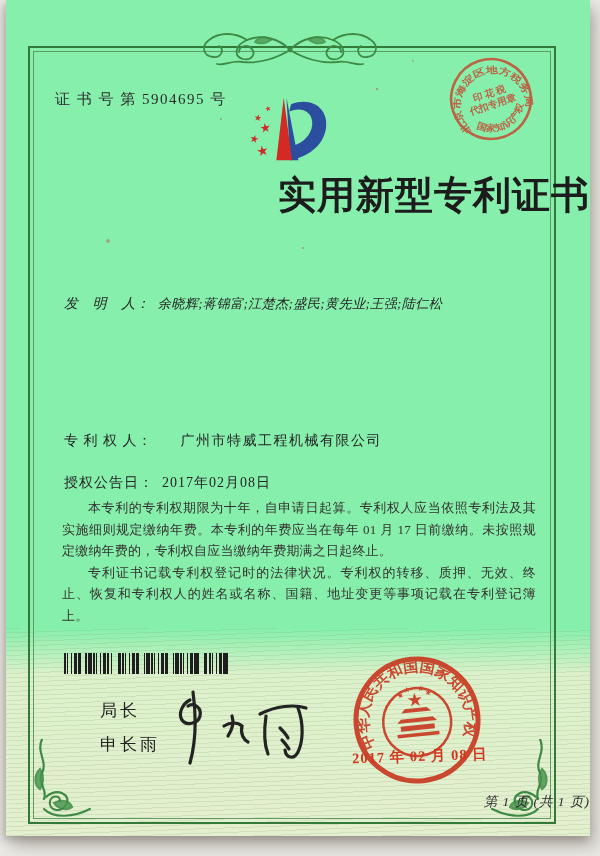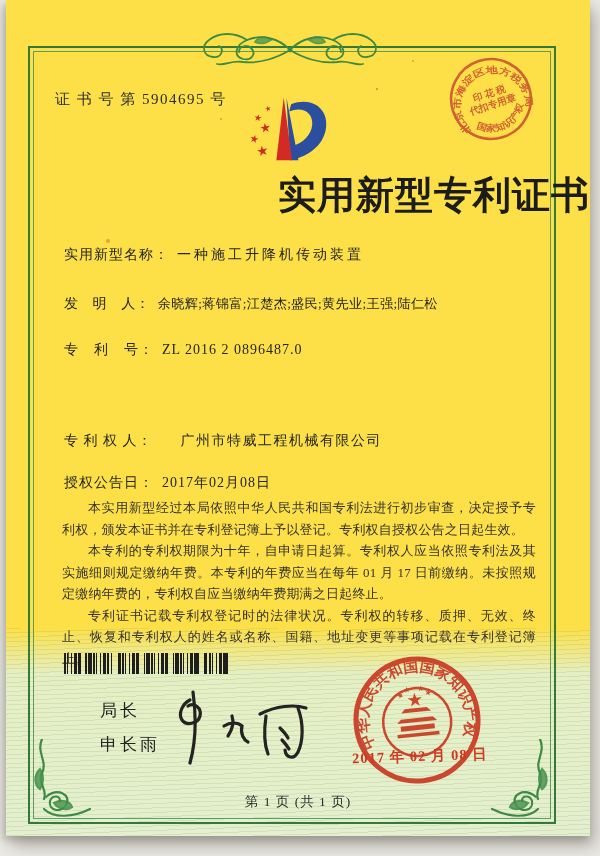"证 书 号 第 5904695" .page { background: #fde047 -> #86efac }
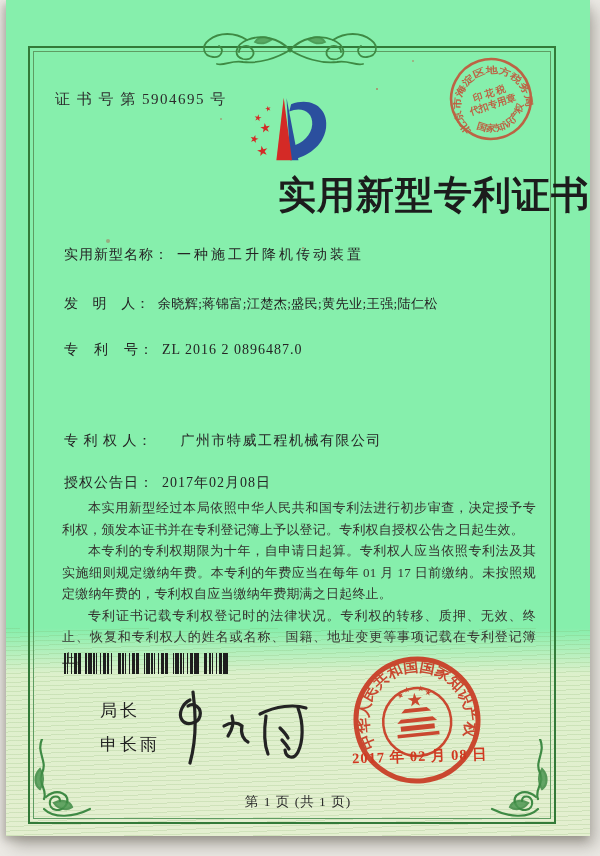"实用新型名称： 一种施工升降机传动装置" div.row { html: <div> <span>实用新型名称：</span><span>一种施工升降机传动装置</span> </div> -> none }
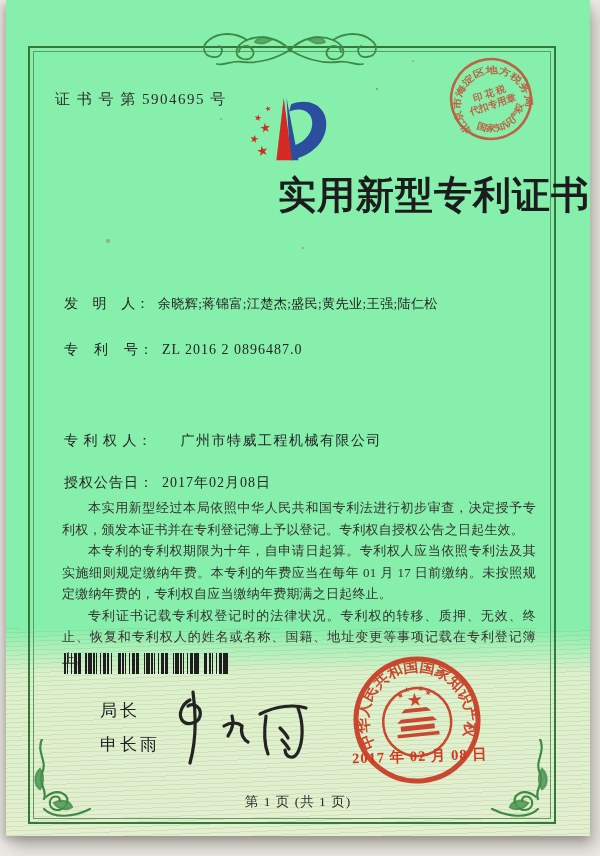"发 明 人： 余晓辉;蒋锦富;江楚杰;盛民;黄先业;王强;陆仁松" .row-inventors { font-style: none -> italic }
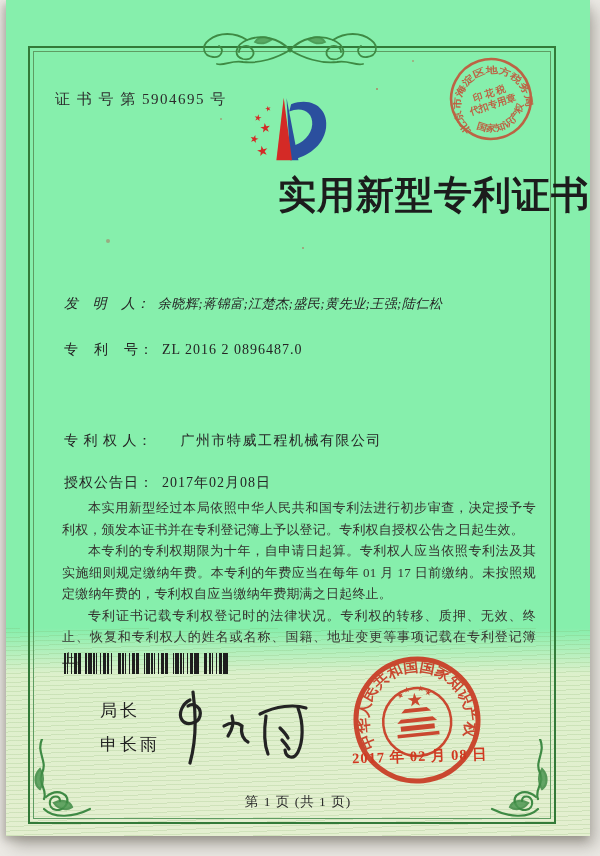"专 利 号： ZL 2016" div.row { html: <div> <span>专 利 号：</span><span>ZL 2016 2 0896487.0</span> </div> -> none }
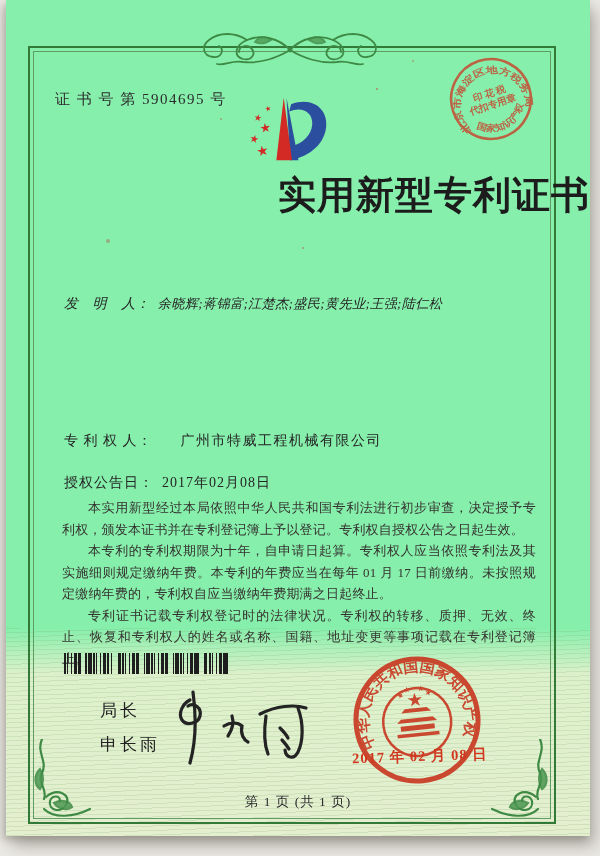"本实用新型经过本局依照中华人民共和国专利法进行初步审查，决定授予专利权，颁发本证" p { html: <p>本实用新型经过本局依照中华人民共和国专利法进行初步审查，决定授予专利权，颁发本证书并在专利登记簿上予以登记。专利权自授权公告之日起生效。</p> -> none }
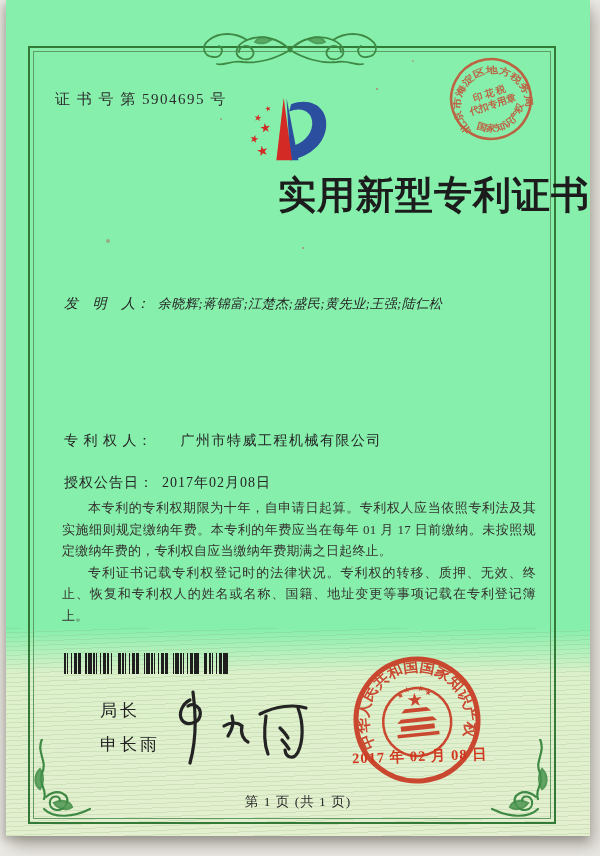"第 1 页 (共 1" .footer { font-style: none -> italic; text-align: center -> right }
